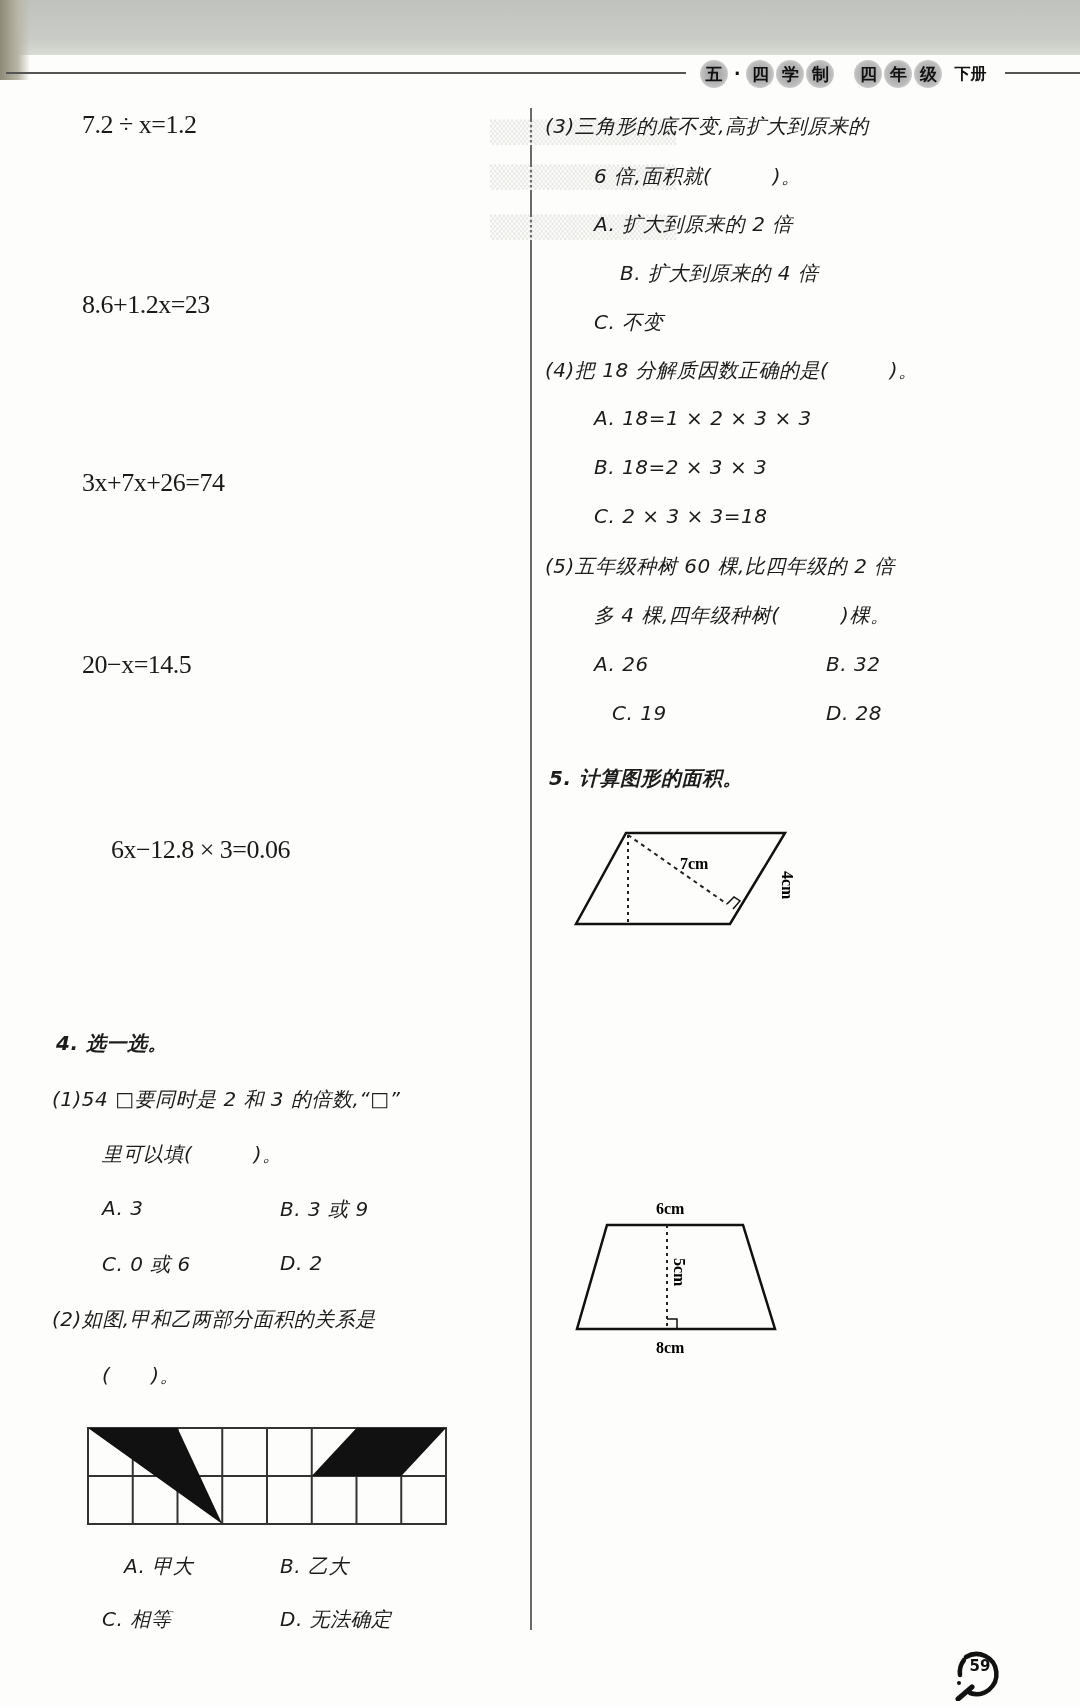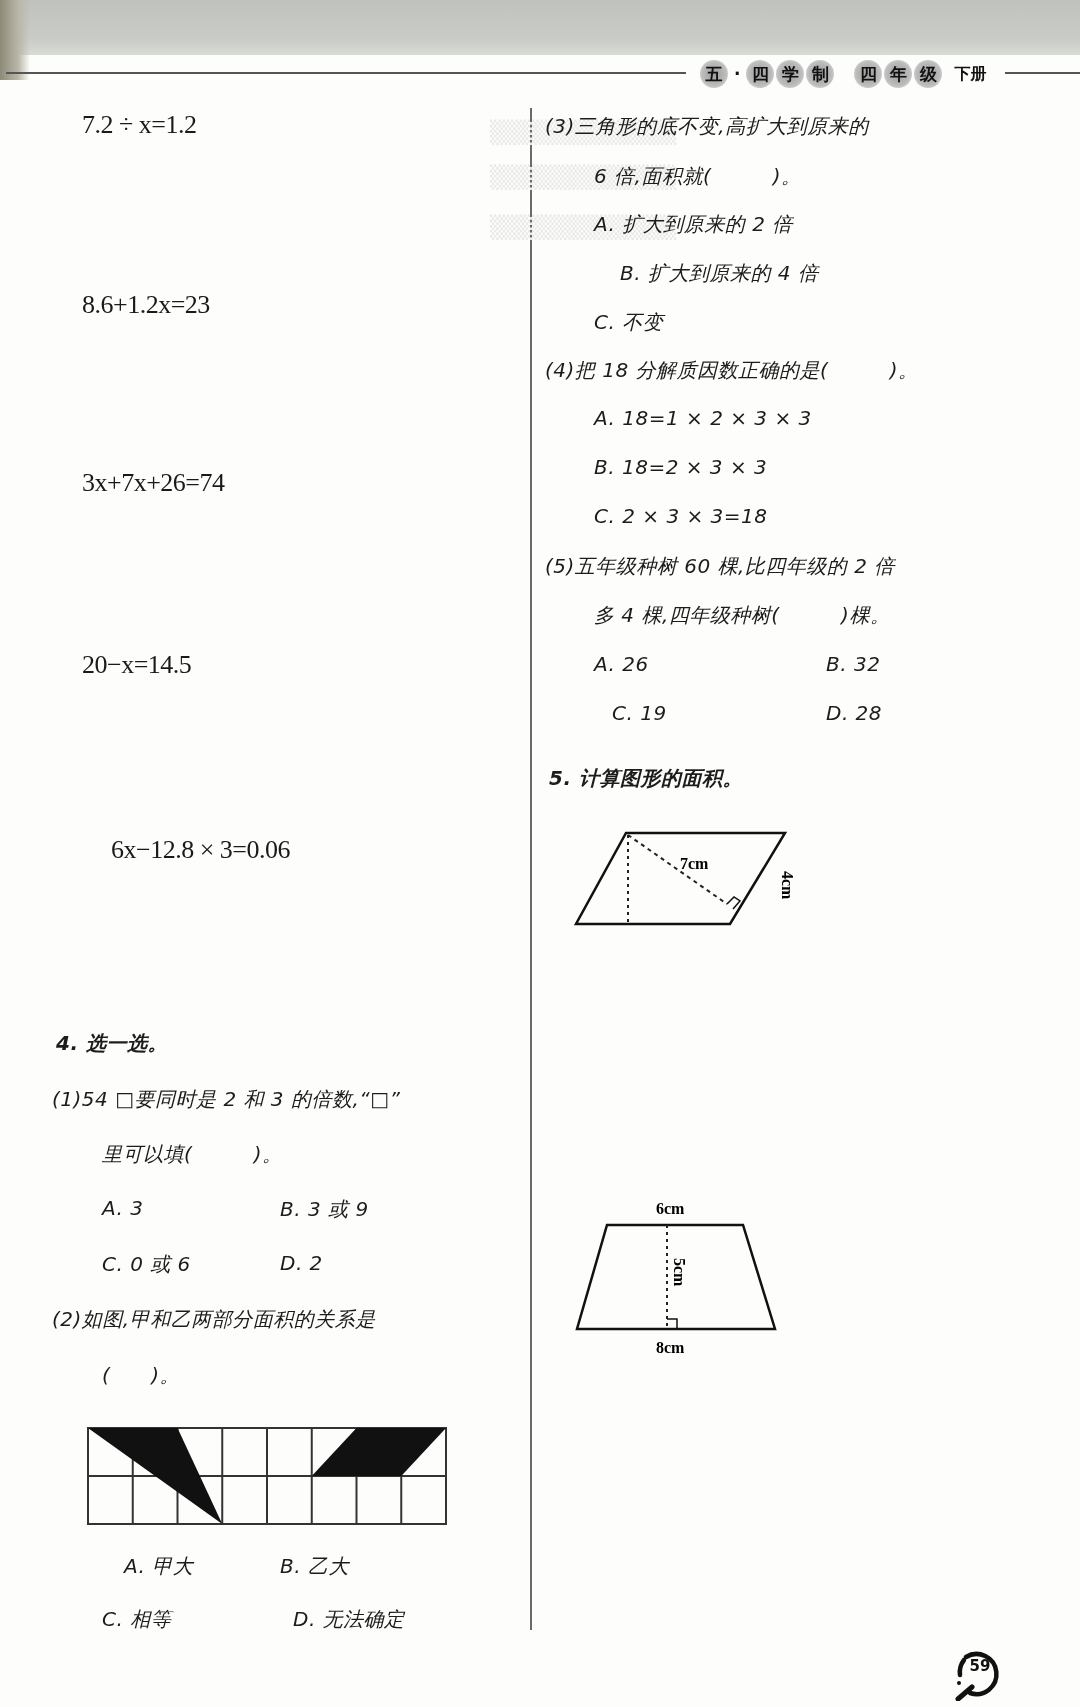"D. 无法确定" div.cn { left: 293px -> 280px }
